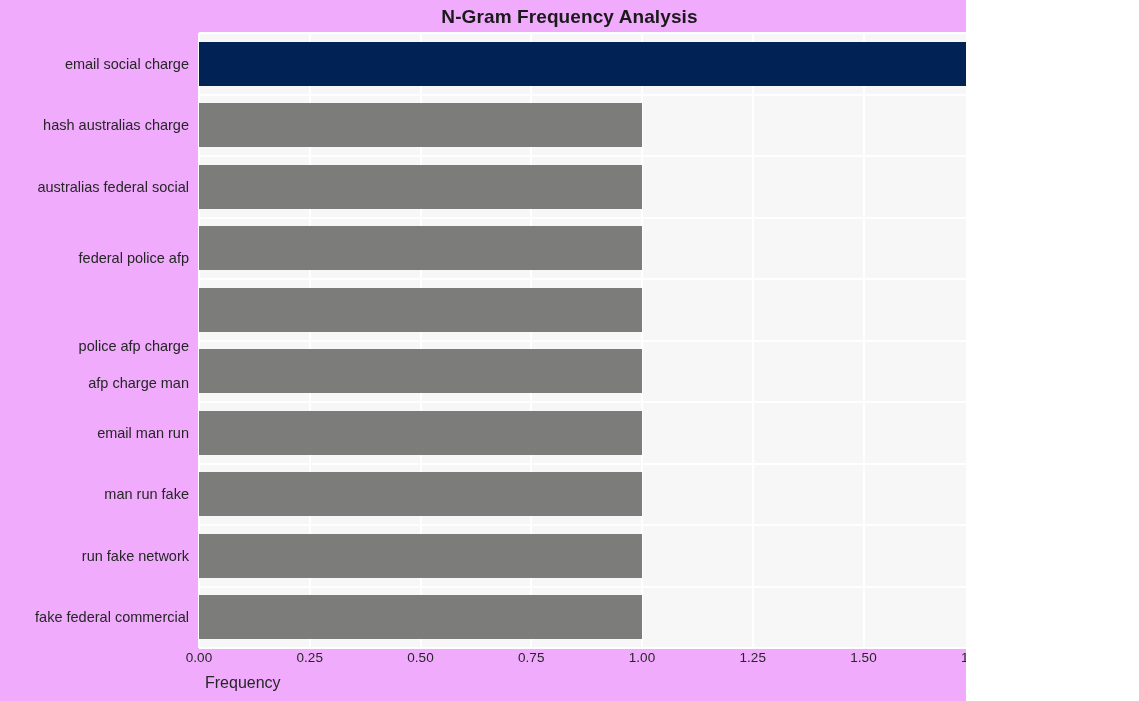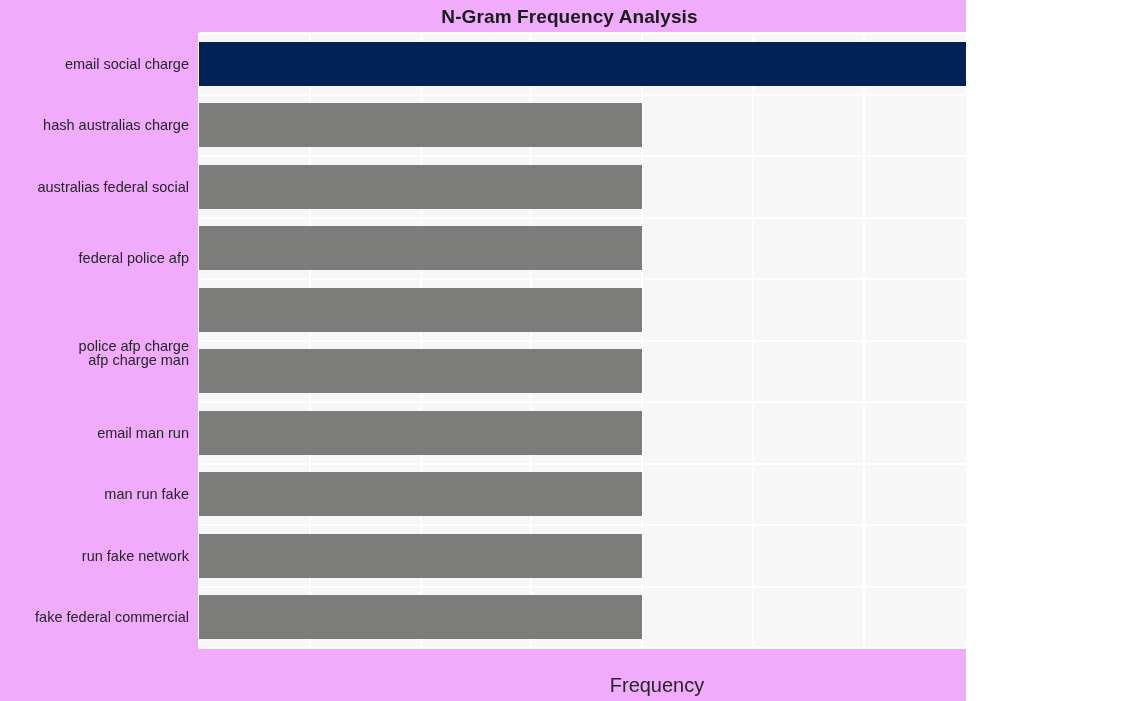"afp charge man" div.ytick { top: 319px -> 342px }
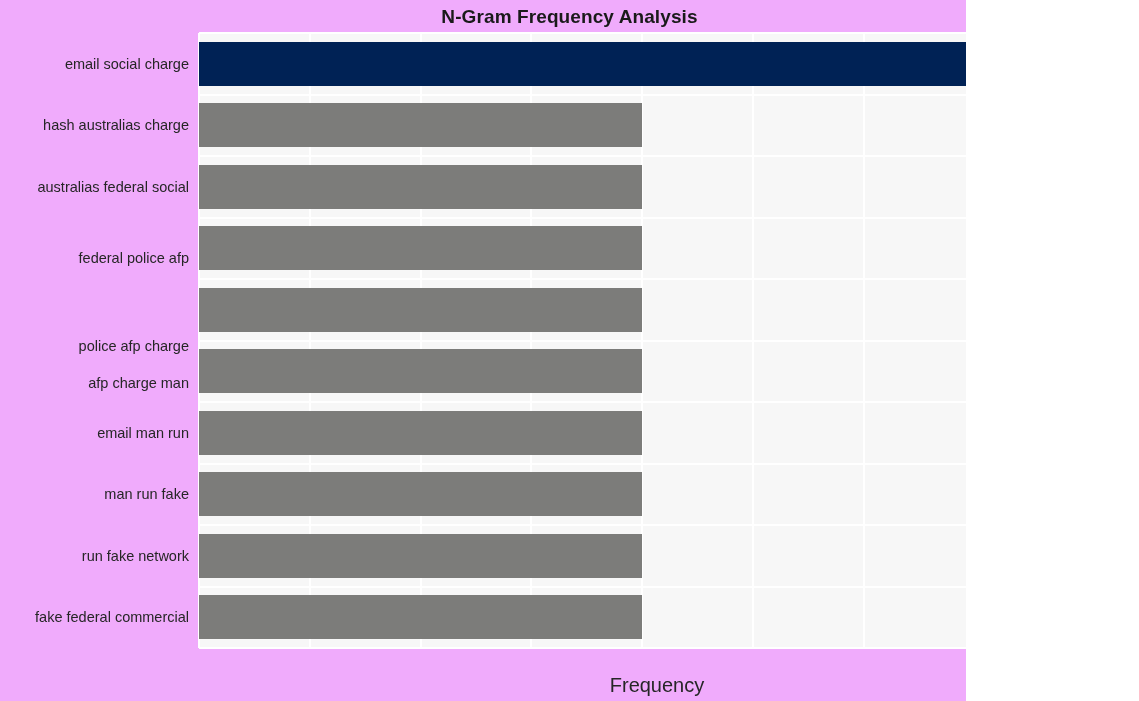"0.00" div.xlabels { html: none -> <div> <div>0.00</div> <div>0.25</div> <div>0.50</div> <div>0.75</div> <div>1.00</div> <div>1.25</div> <div>1.50</div> <div>1.75</div> <div>2.00</div> </div> }
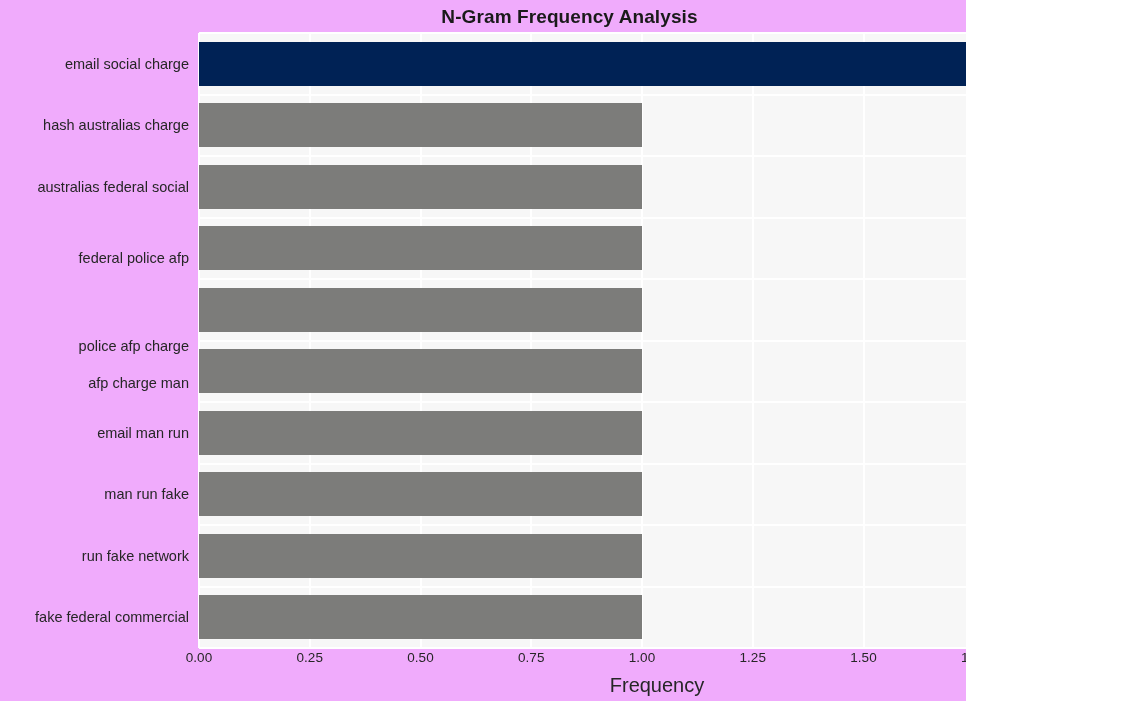"Frequency" .xaxis-title { font-size: 20px -> 16px; left: 214px -> 205px; text-align: center -> none }
